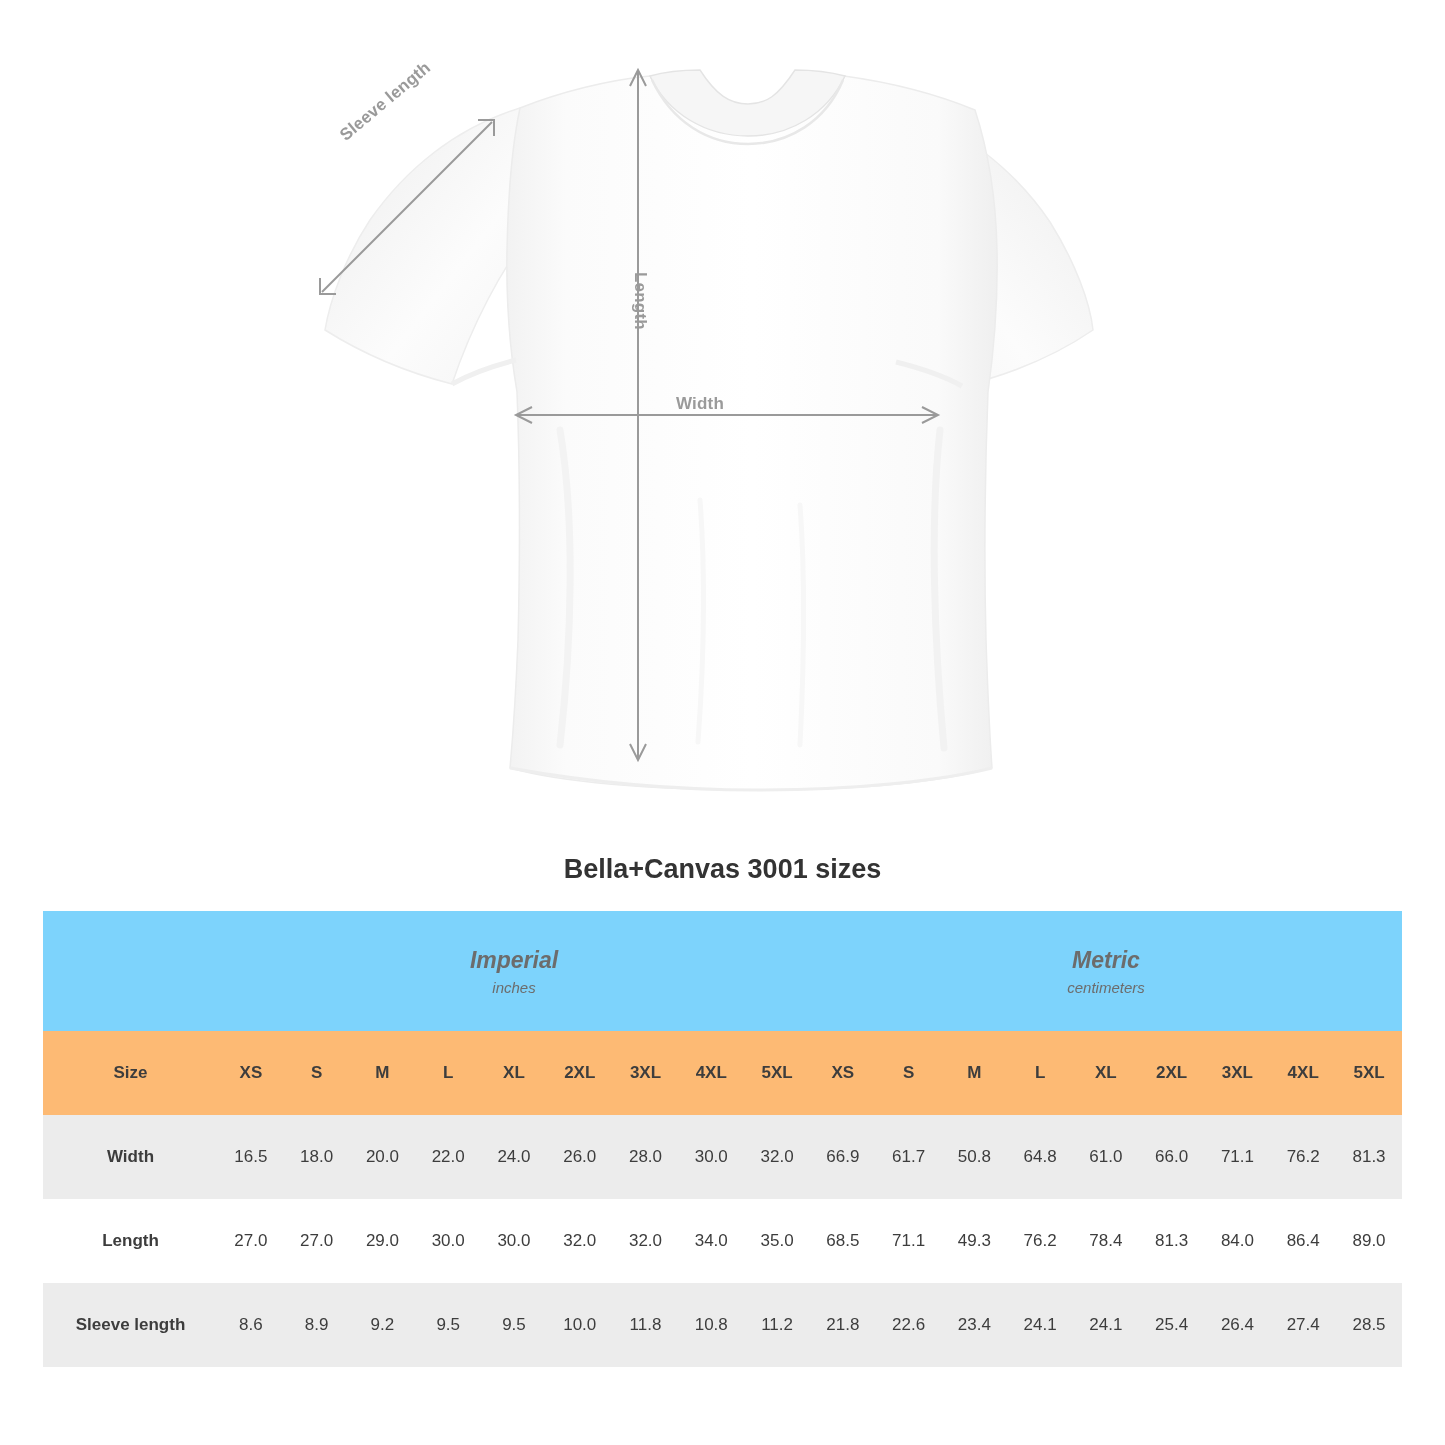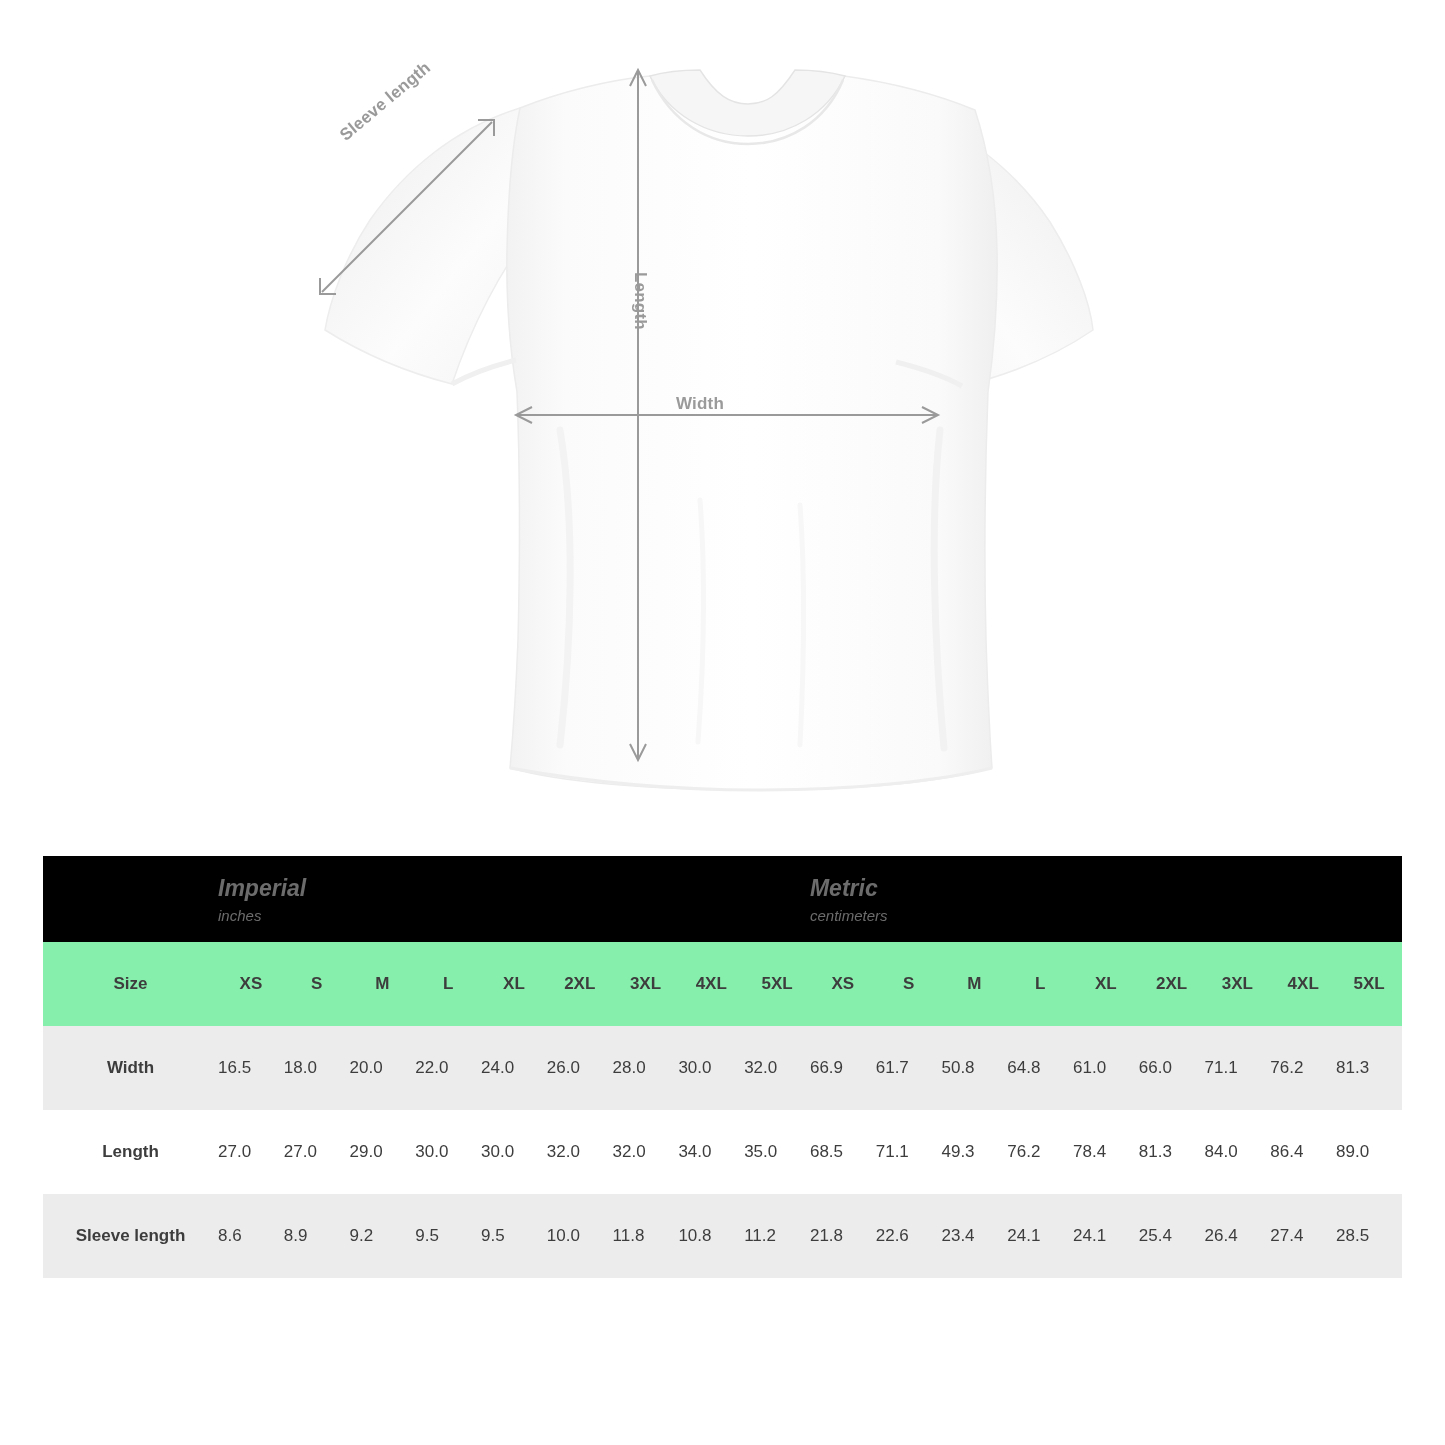"Bella+Canvas 3001 sizes" h1.chart-title { html: none -> <h1>Bella+Canvas 3001 sizes</h1> }
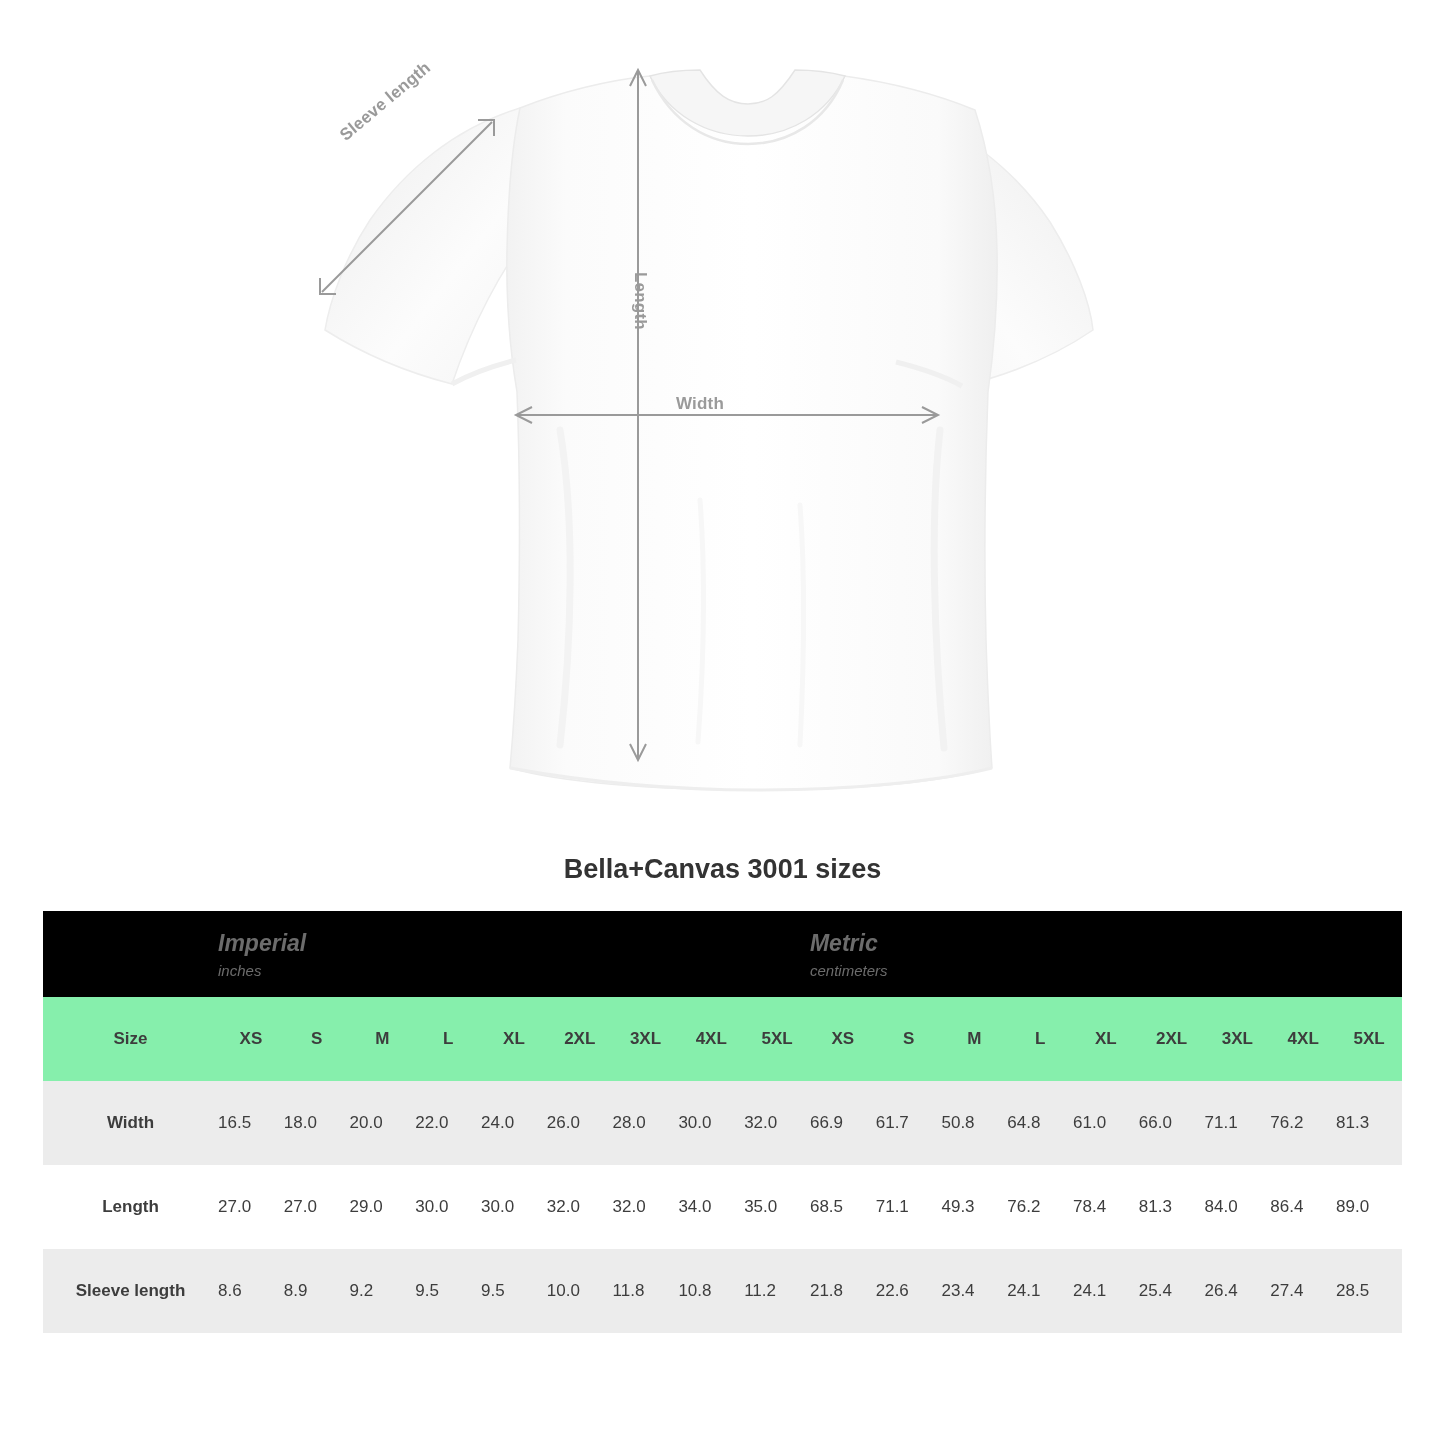"Imperial" .unit-head td { background: #000000 -> #7dd3fc; height: 86px -> 120px; text-align: none -> center }
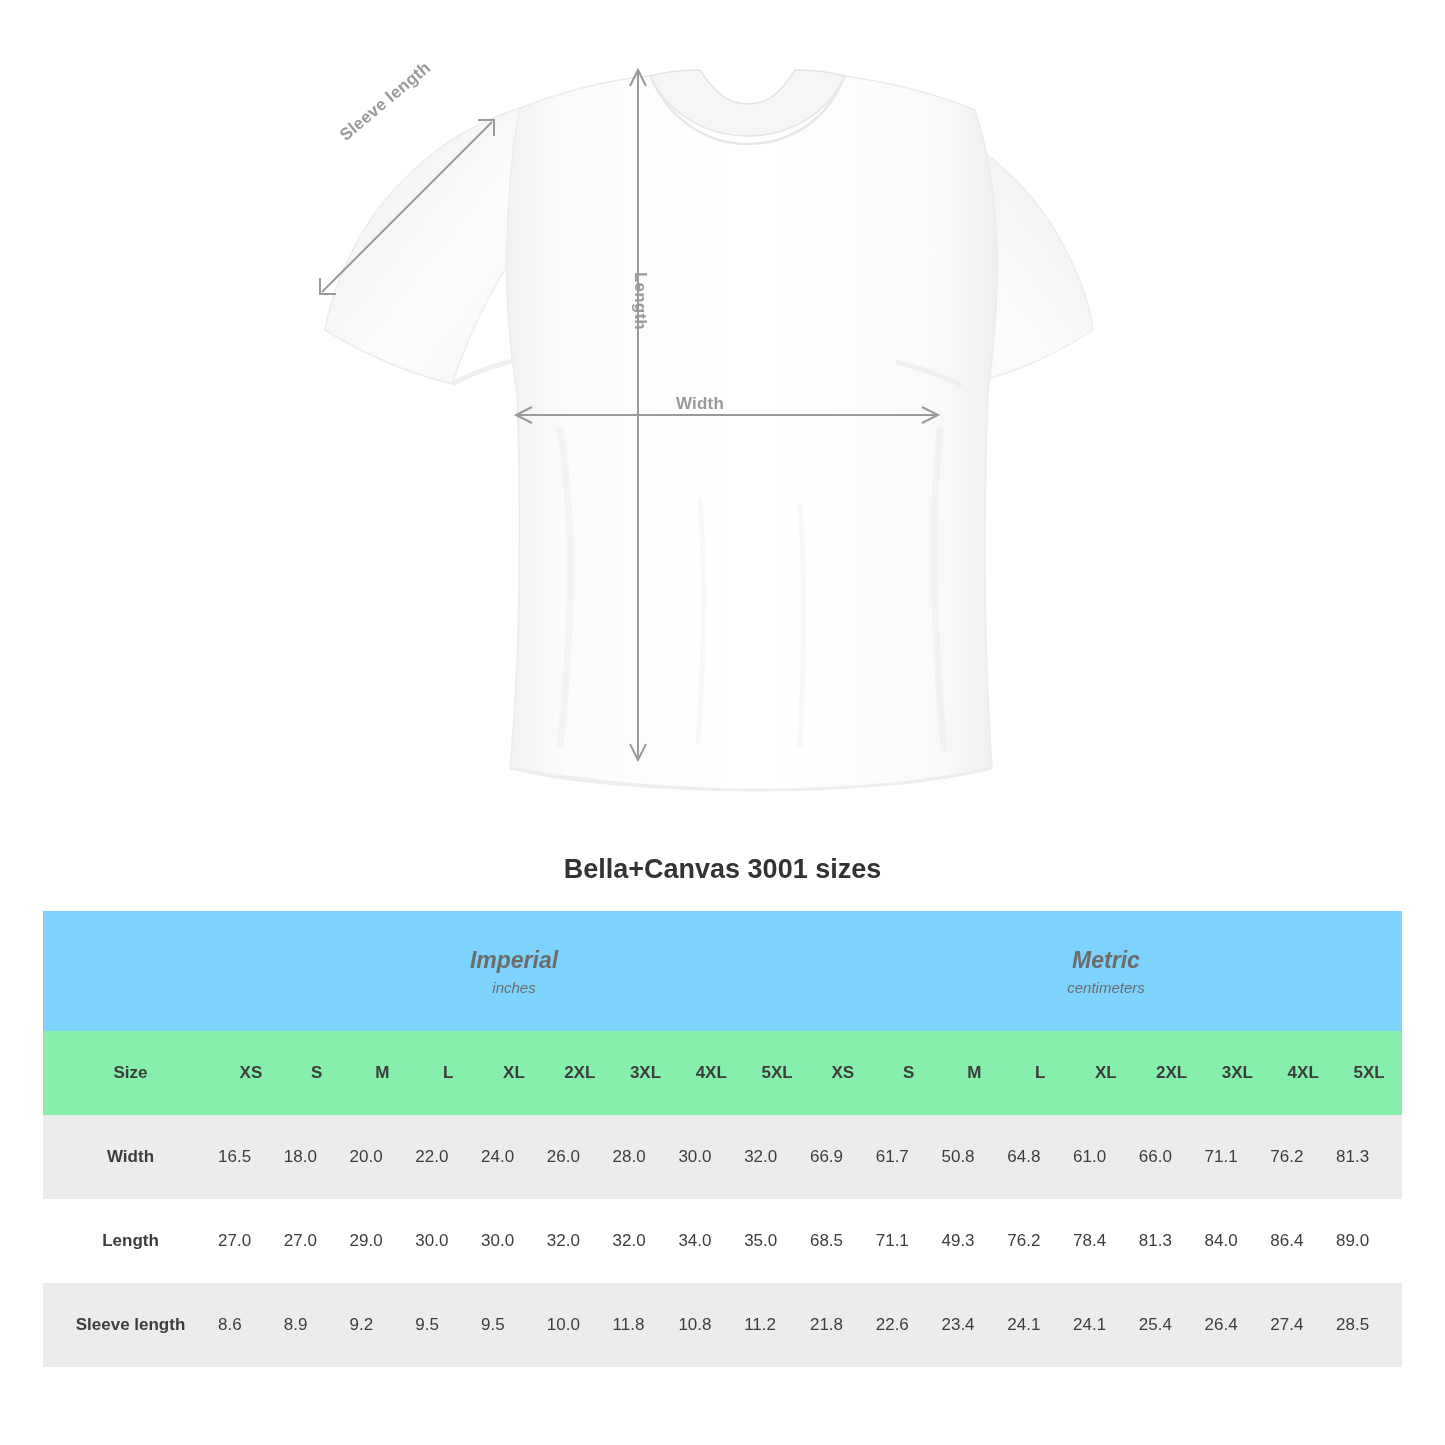"Size" .hdr-row td { background: #86efac -> #fdba74 }
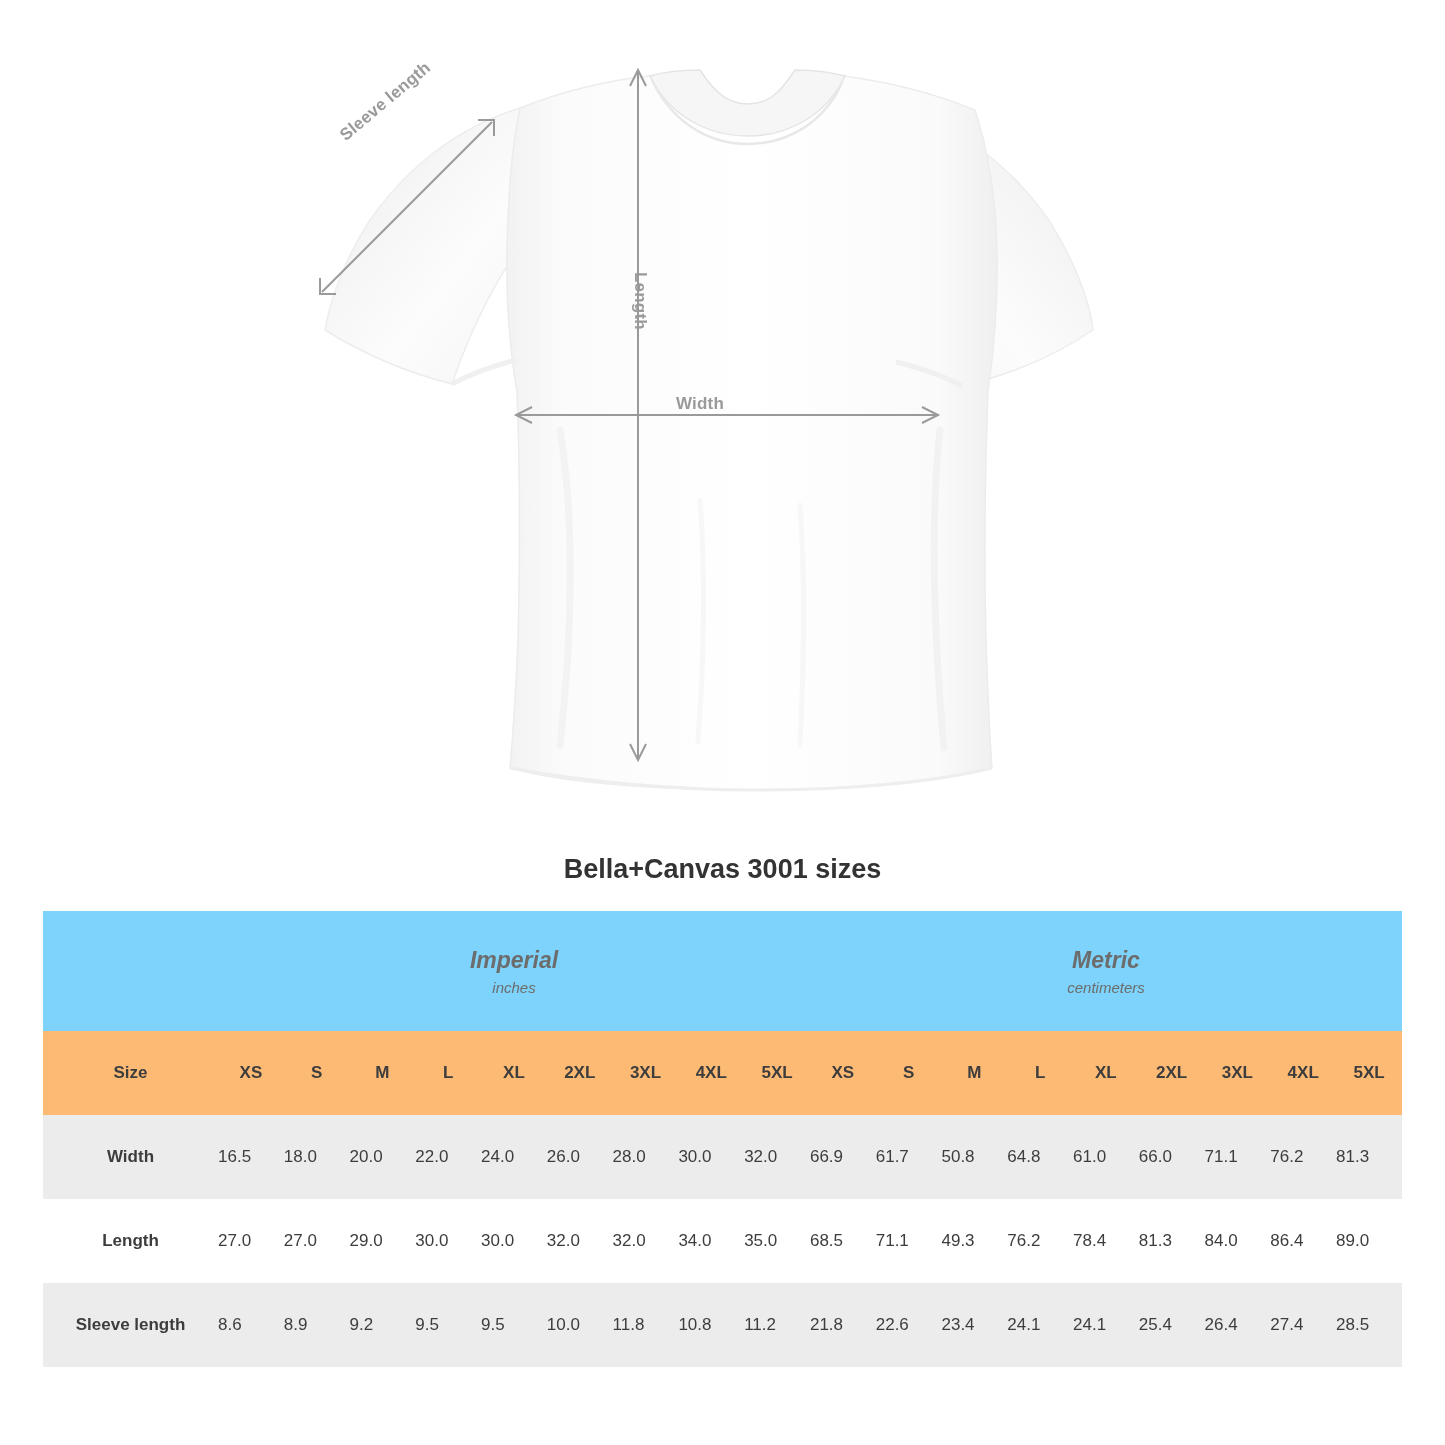"16.5" .data-row td { text-align: left -> center }
